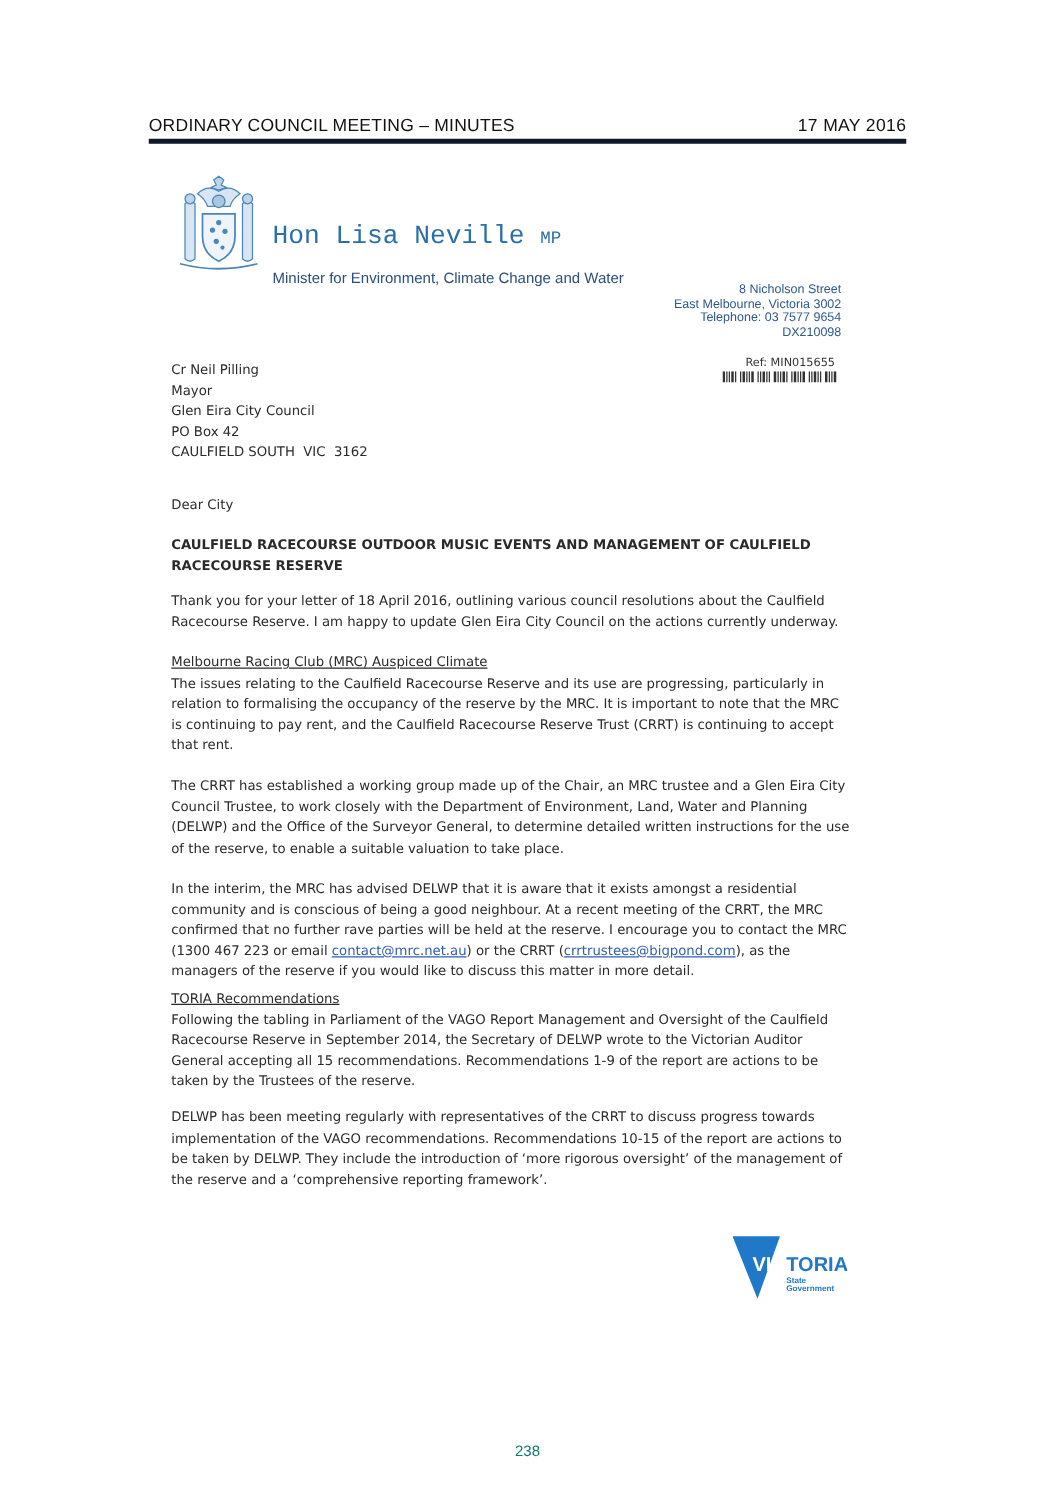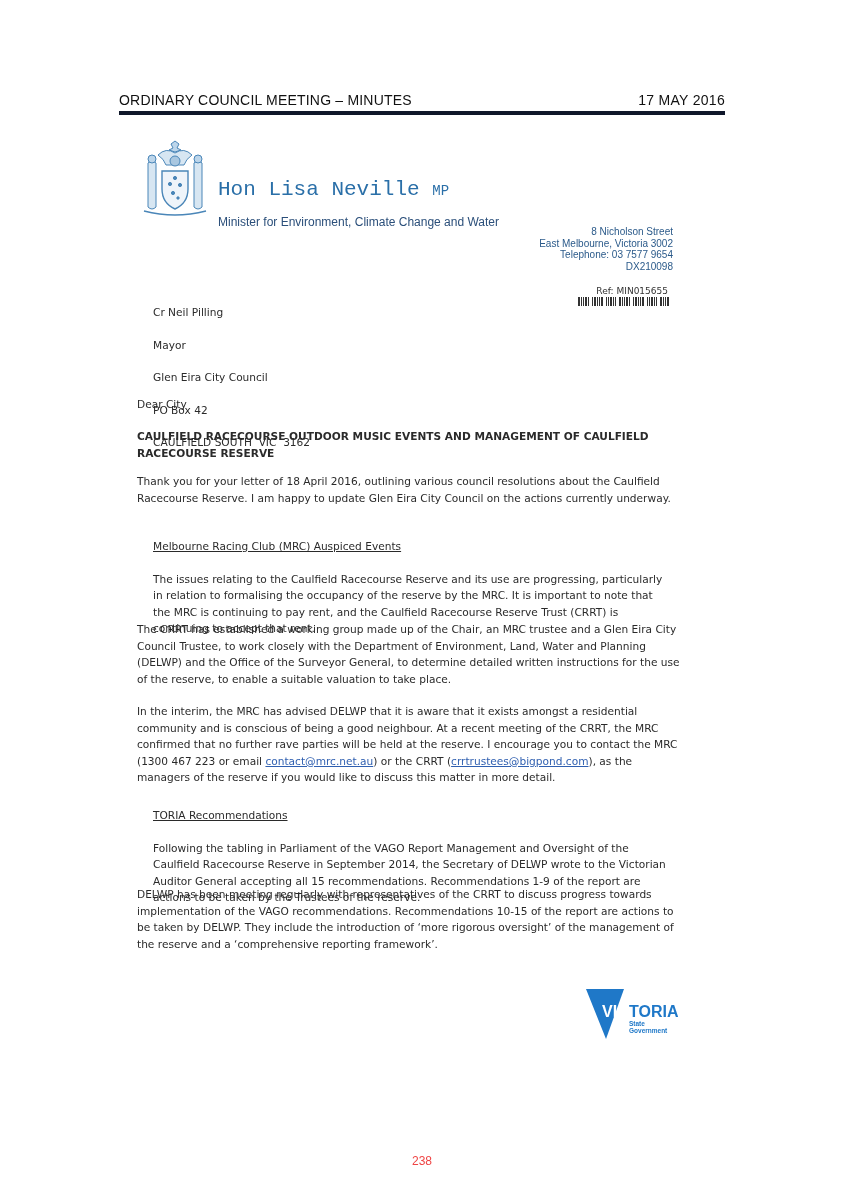"Cr Neil Pilling" .letter p { margin: 16px -> 0 }
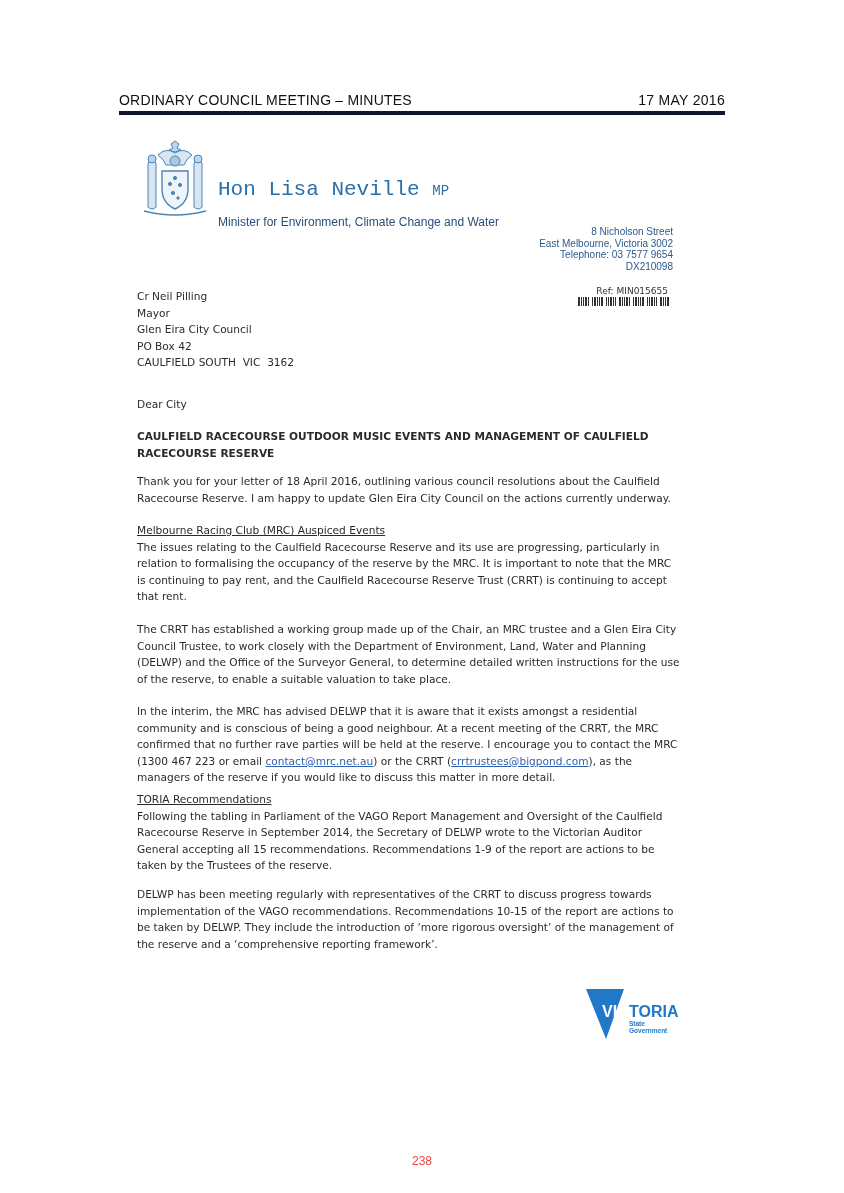"Melbourne Racing Club (MRC) Auspiced" p.u { text: Events -> Climate }
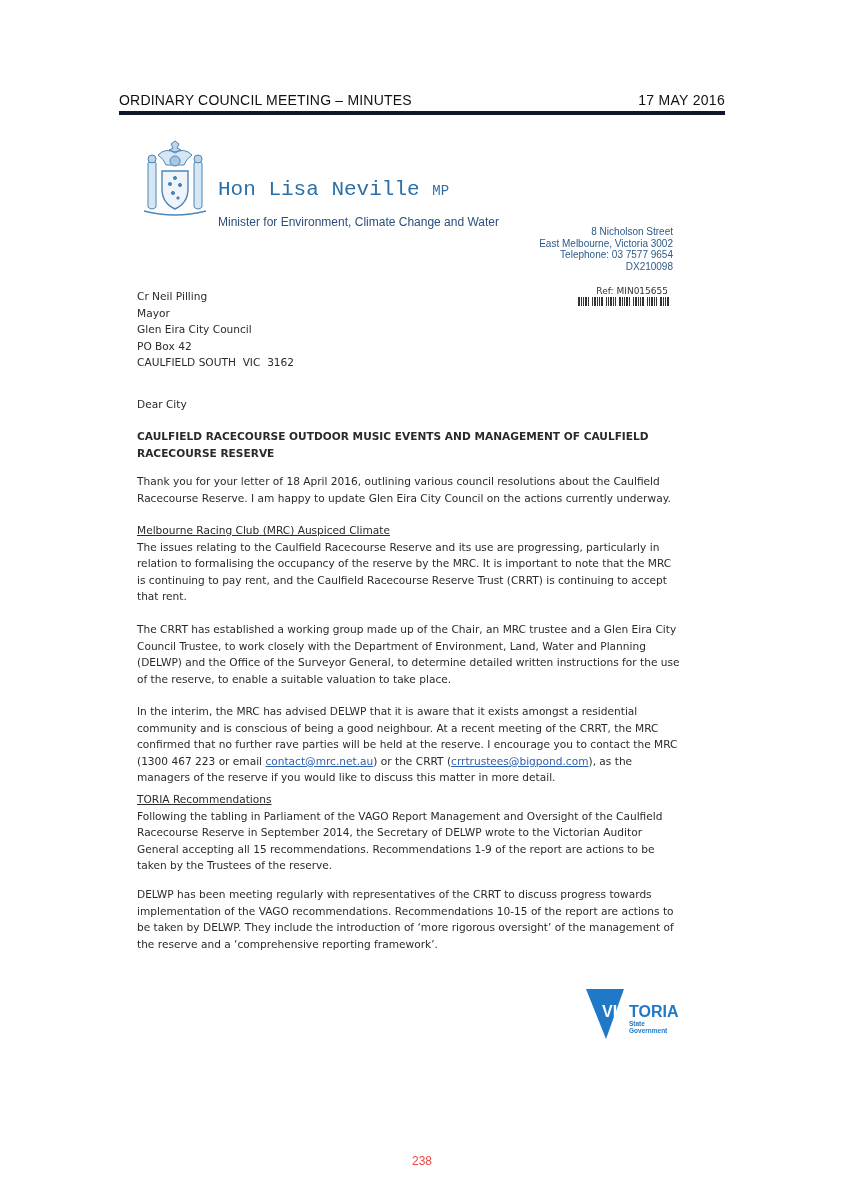"238" .page-num { color: #ef4444 -> #0f766e }
